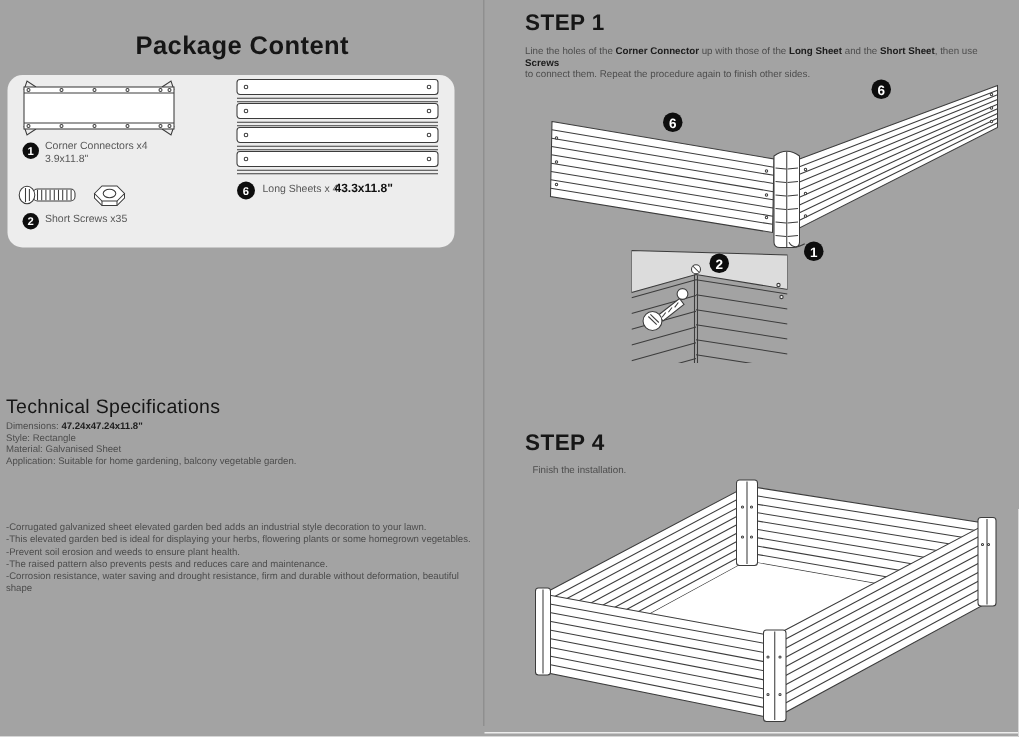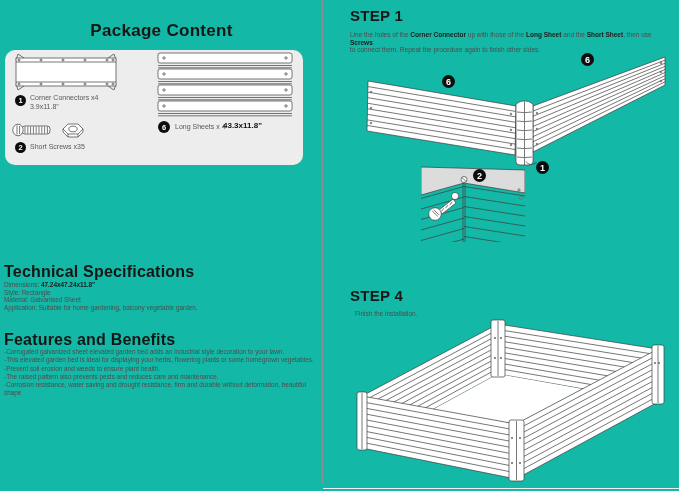"Package Content" .page { background: #14b8a6 -> #a3a3a3 }
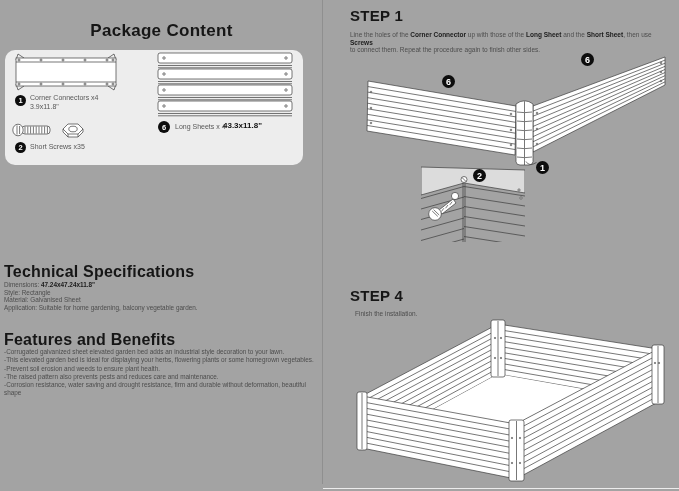"Technical Specifications" .sec-title { font-size: 16px -> 13px; font-weight: 700 -> 400 }
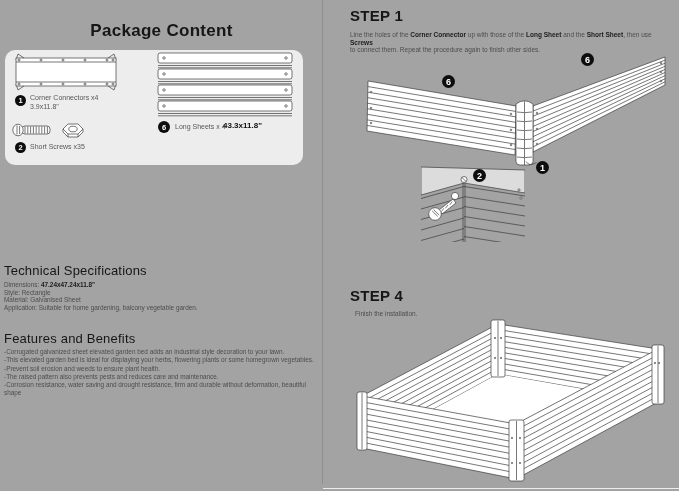"Features and Benefits" div.sec-title { html: <div>Features and Benefits</div> -> none }
